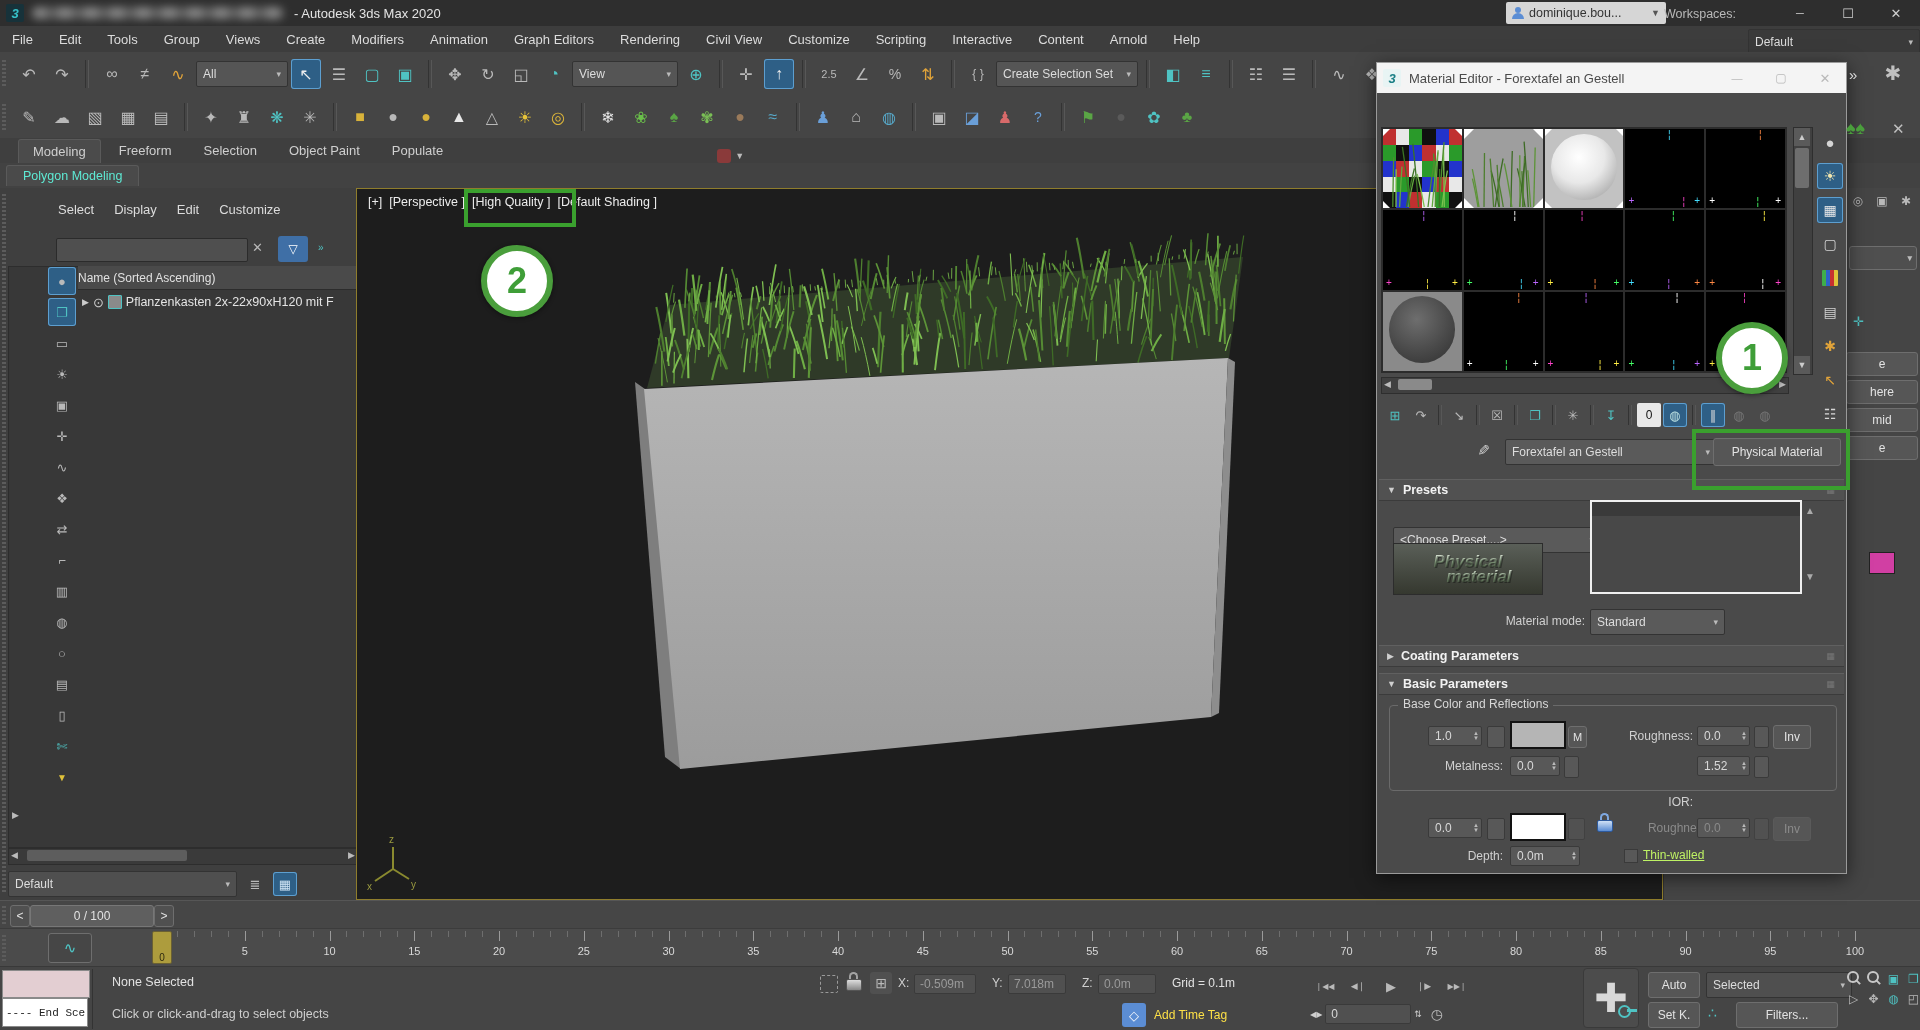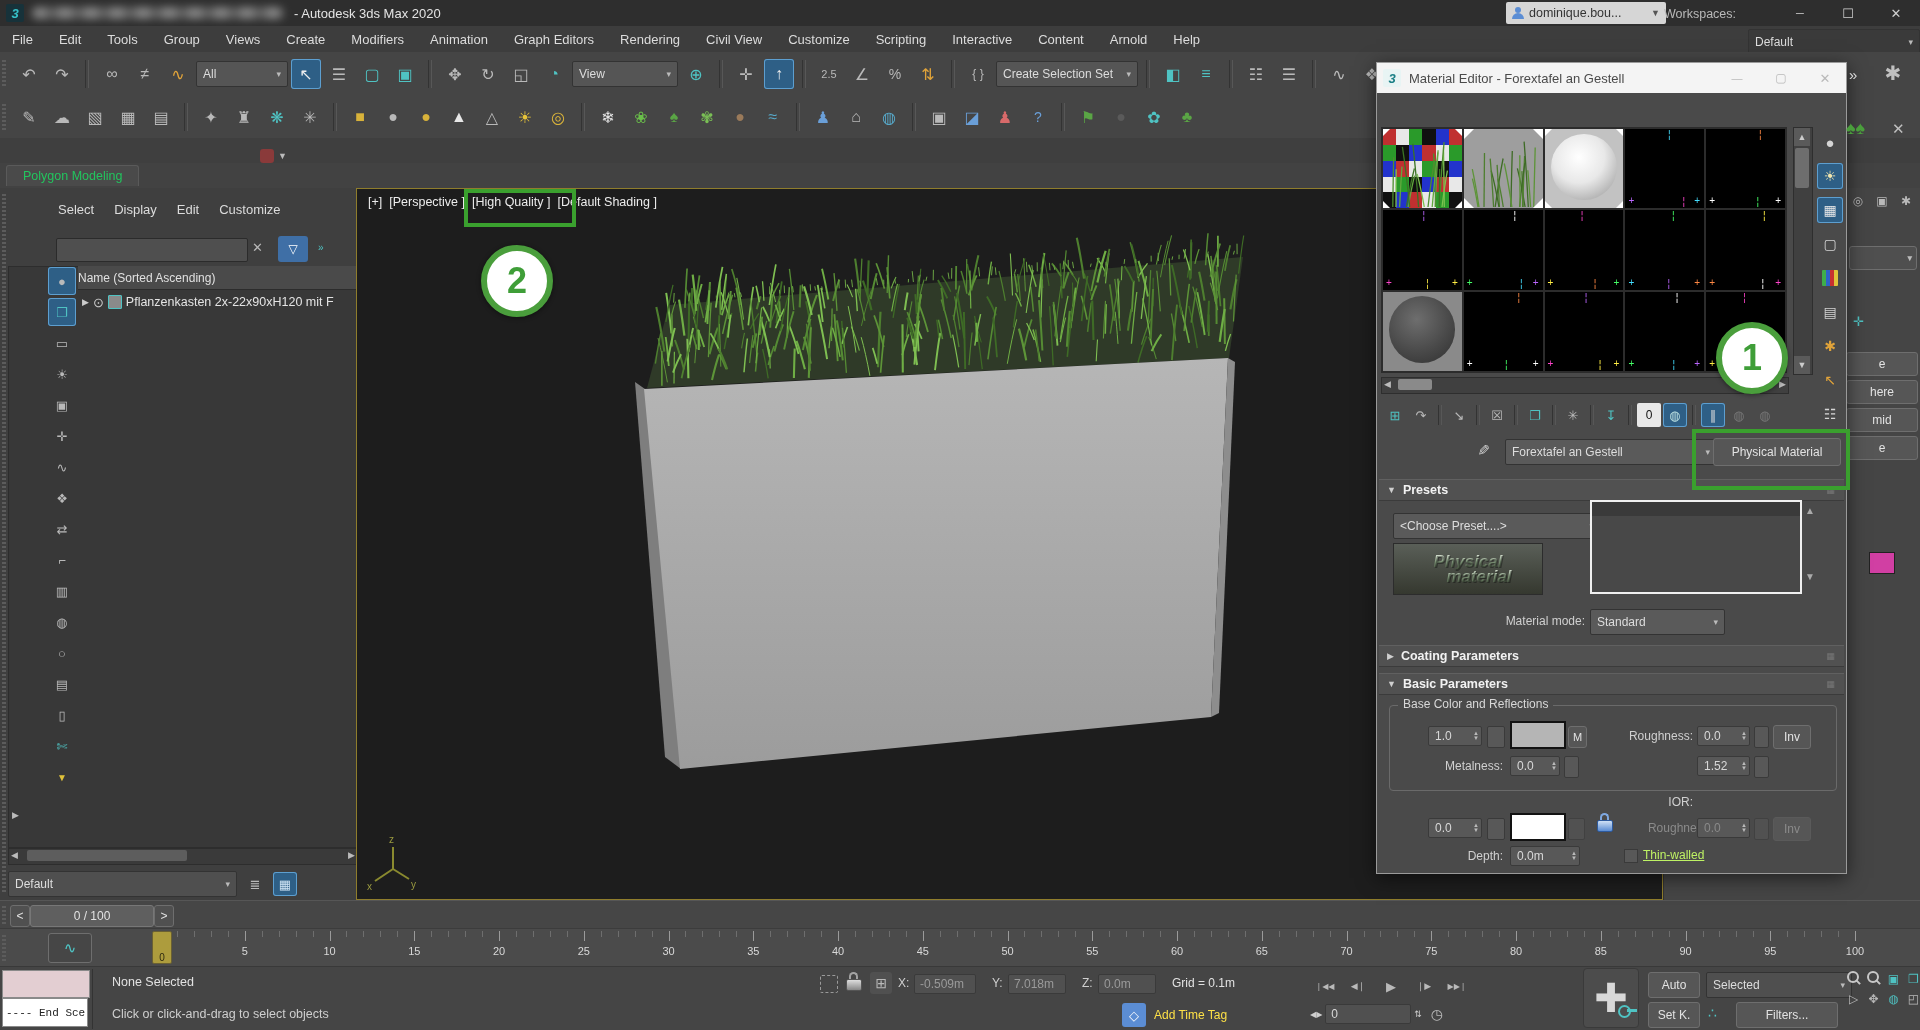"Modeling" span.rtabs { html: none -> <span> <span>Modeling</span> <span>Freeform</span> <span>Selection</span> <span>Object Paint</span> <span>Populate</span> </span> }
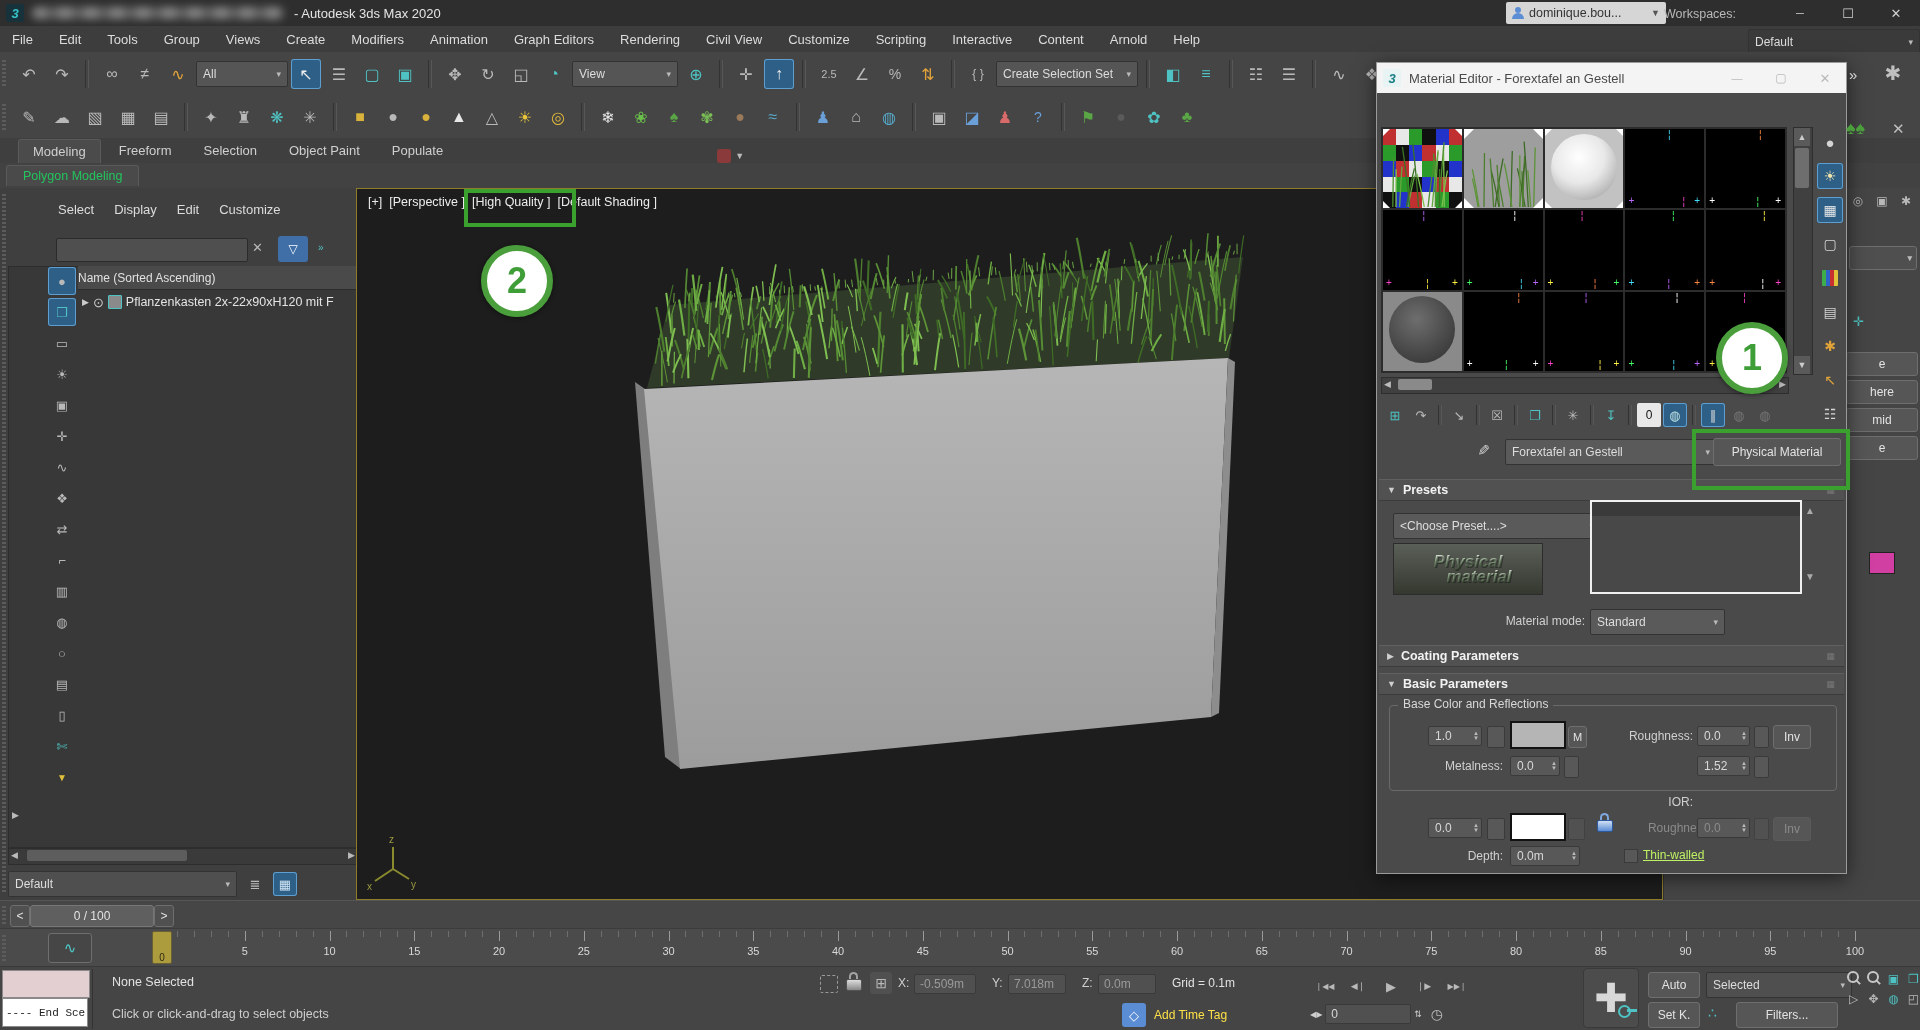"Polygon Modeling" .polytab { color: #22c55e -> #5eead4 }
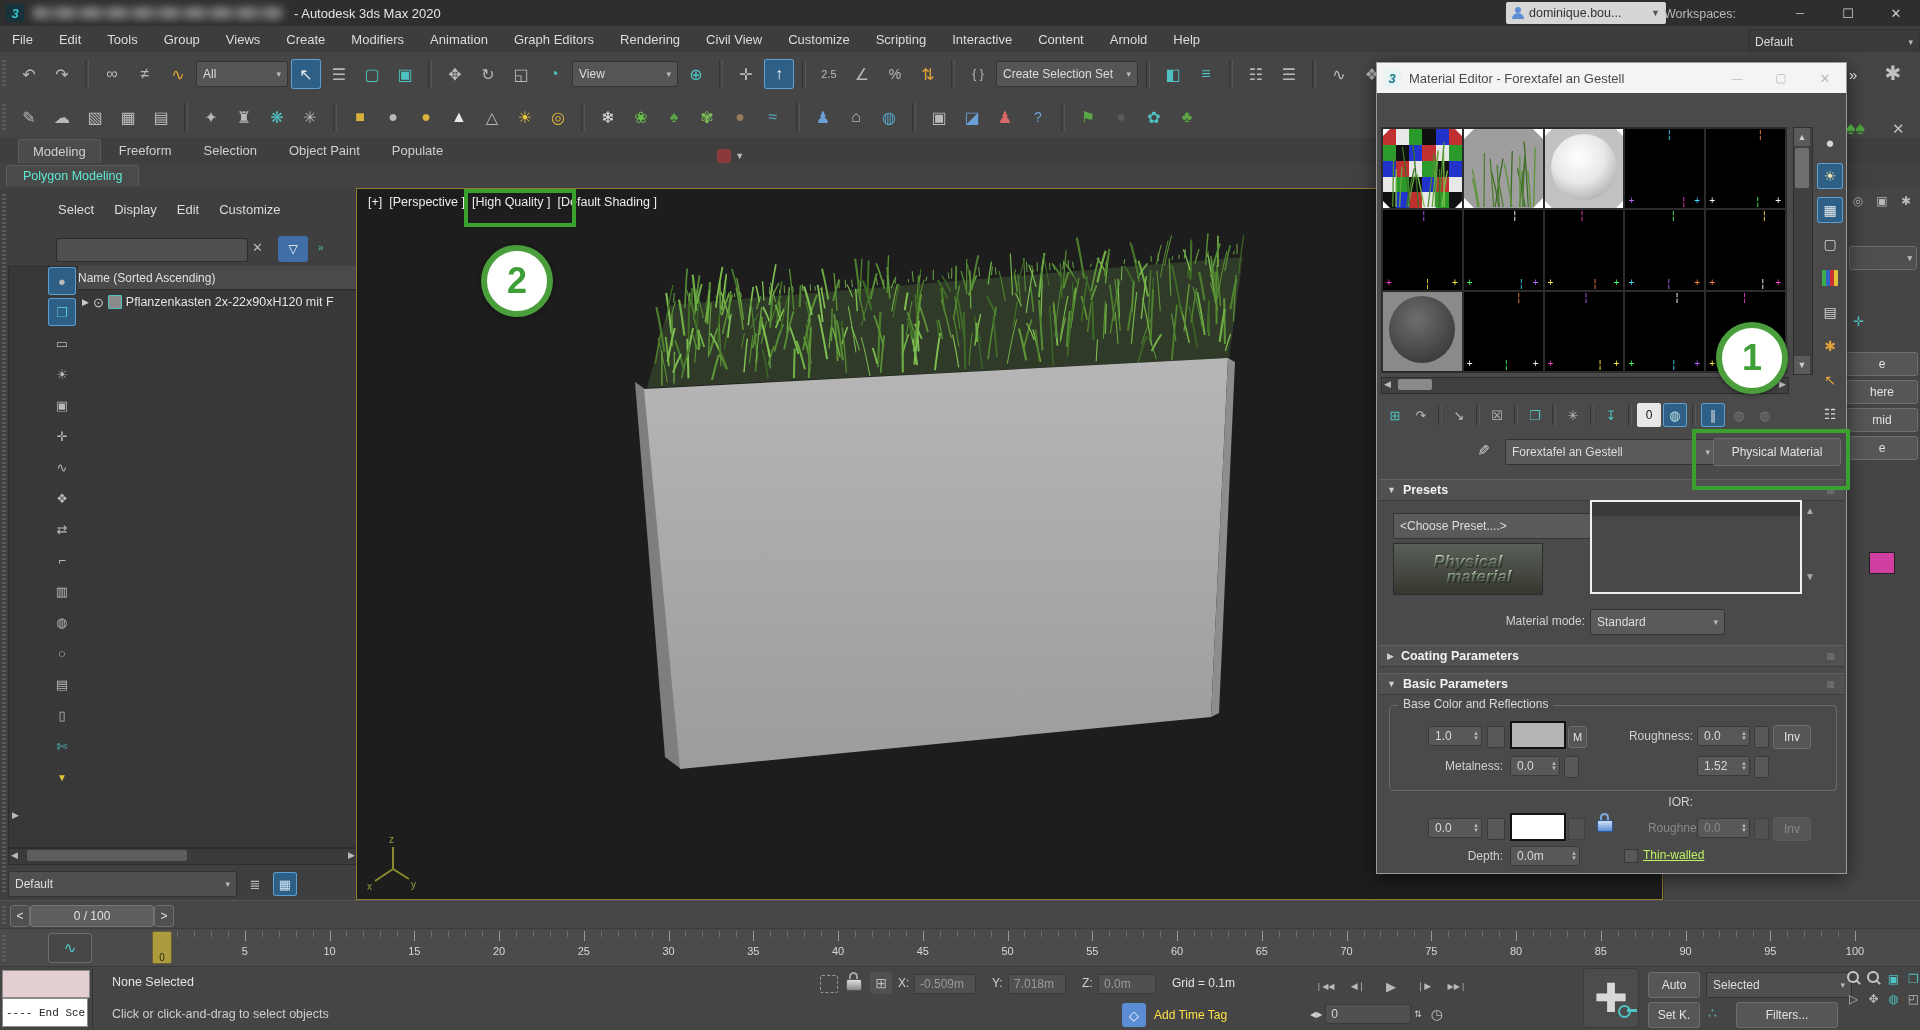"<Choose Preset....>" div.dd { top: 450px -> 464px }
